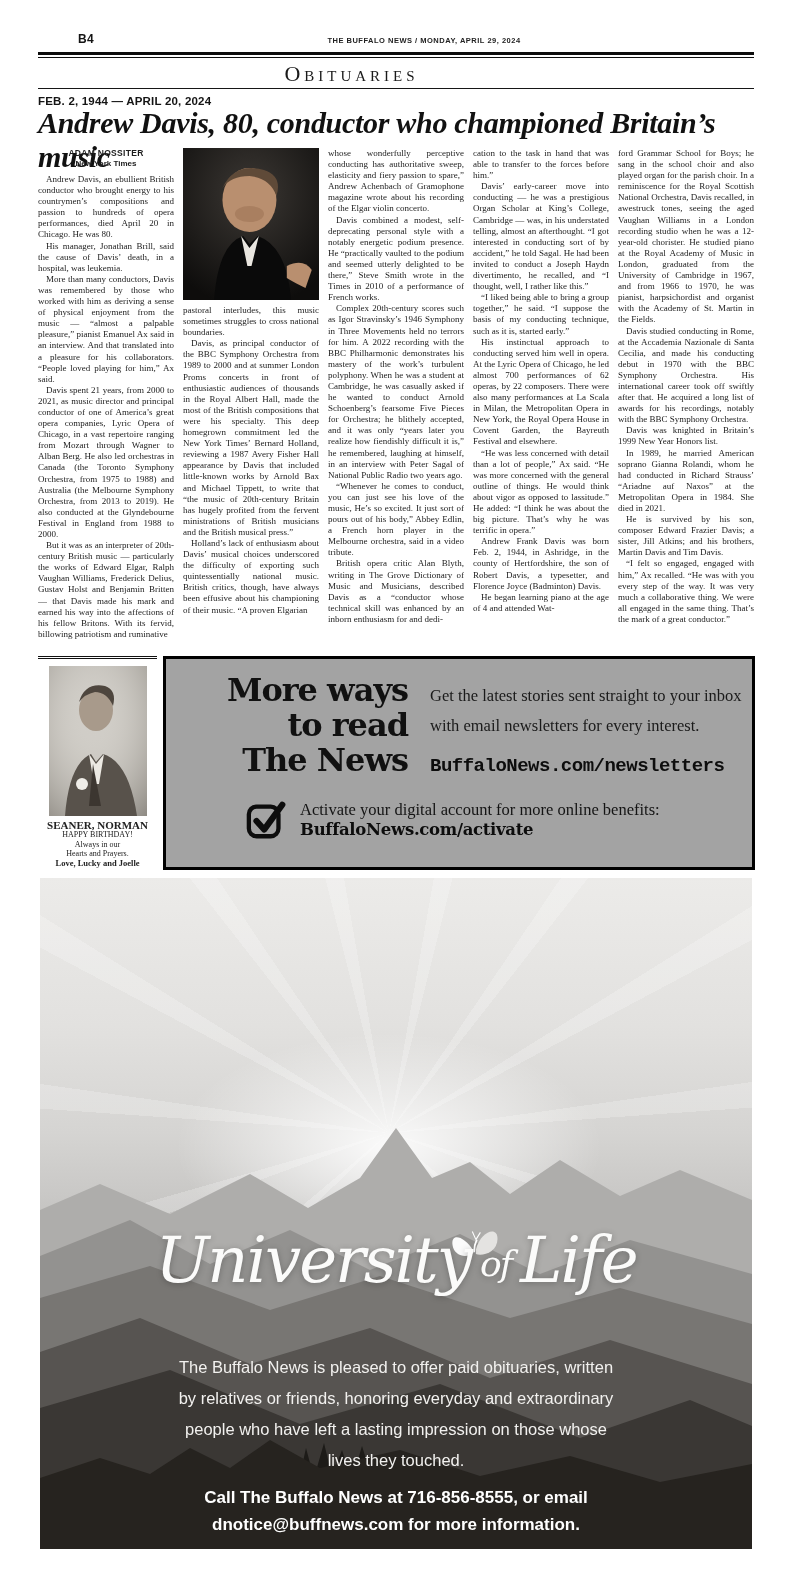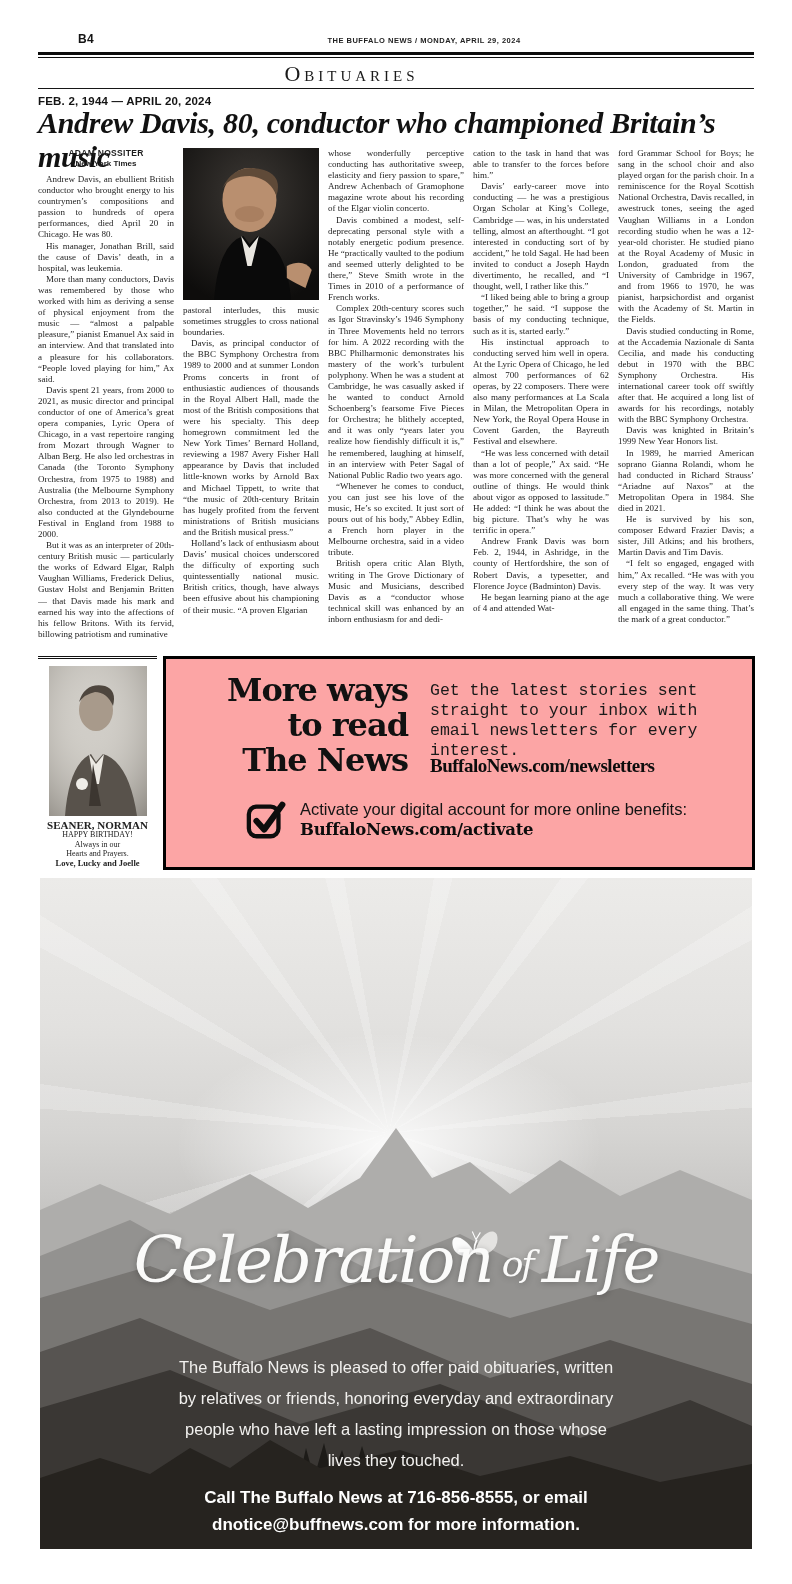"More ways" .promo { background: #fca5a5 -> #a3a3a3 }
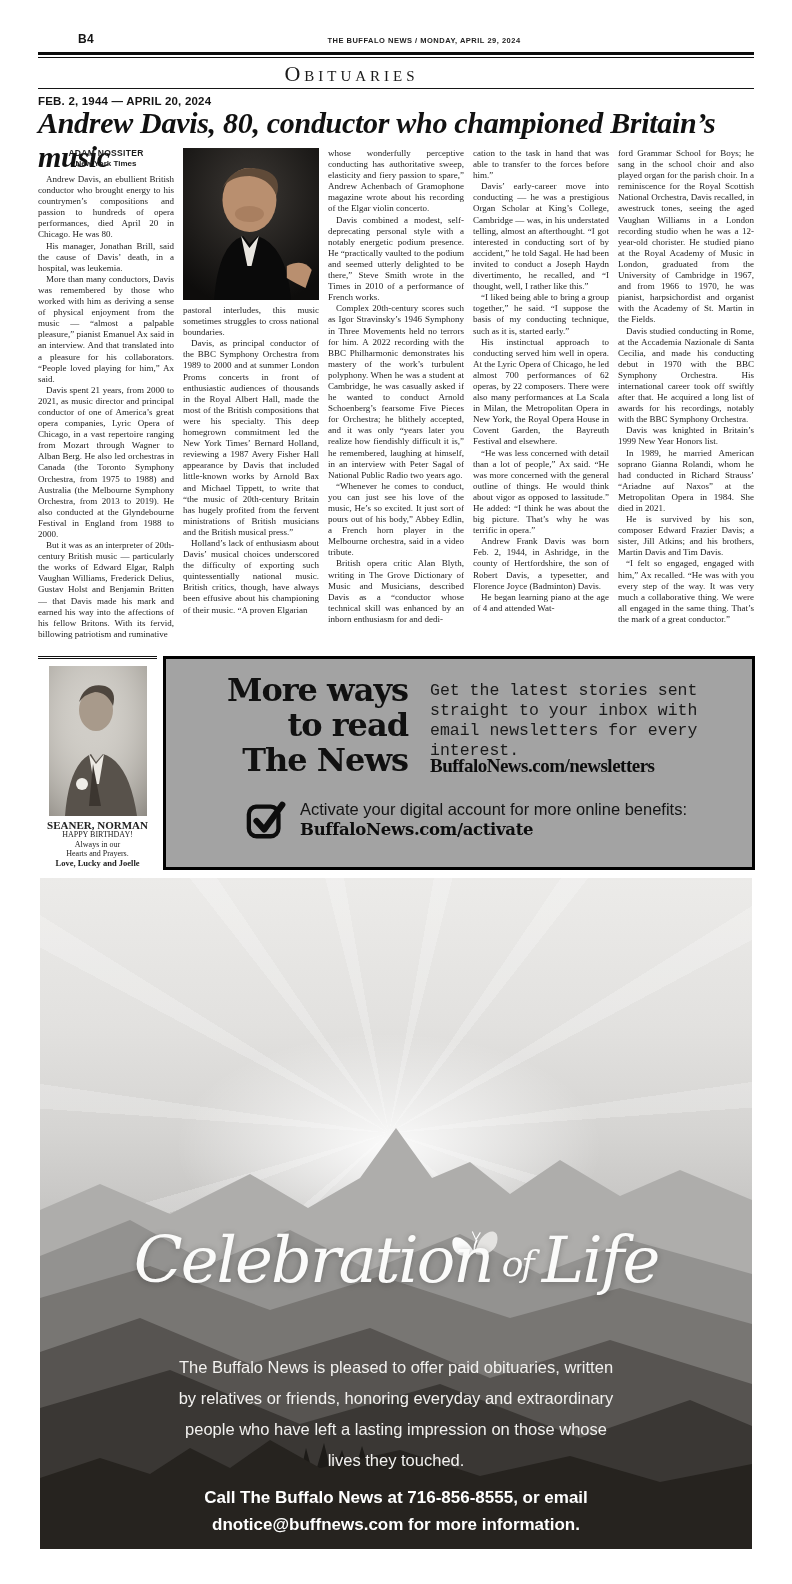"Get the latest stories sent" .promo-sub { font-family: Liberation Mono, monospace -> Liberation Serif, serif; line-height: 20px -> 30px }
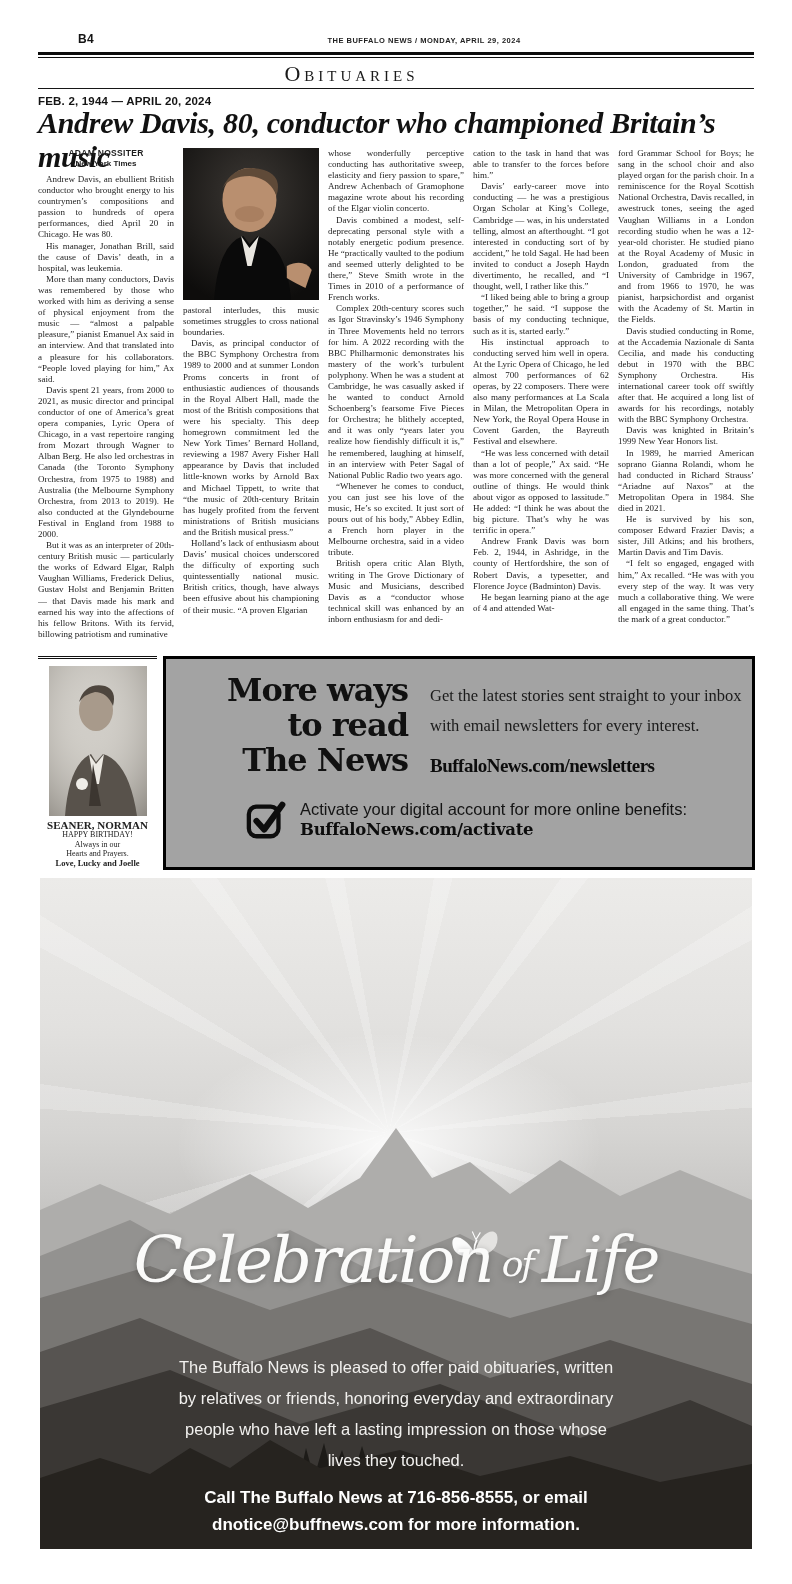"BuffaloNews.com/newsletters" .promo-url1 { font-family: Liberation Serif, serif -> Liberation Mono, monospace }
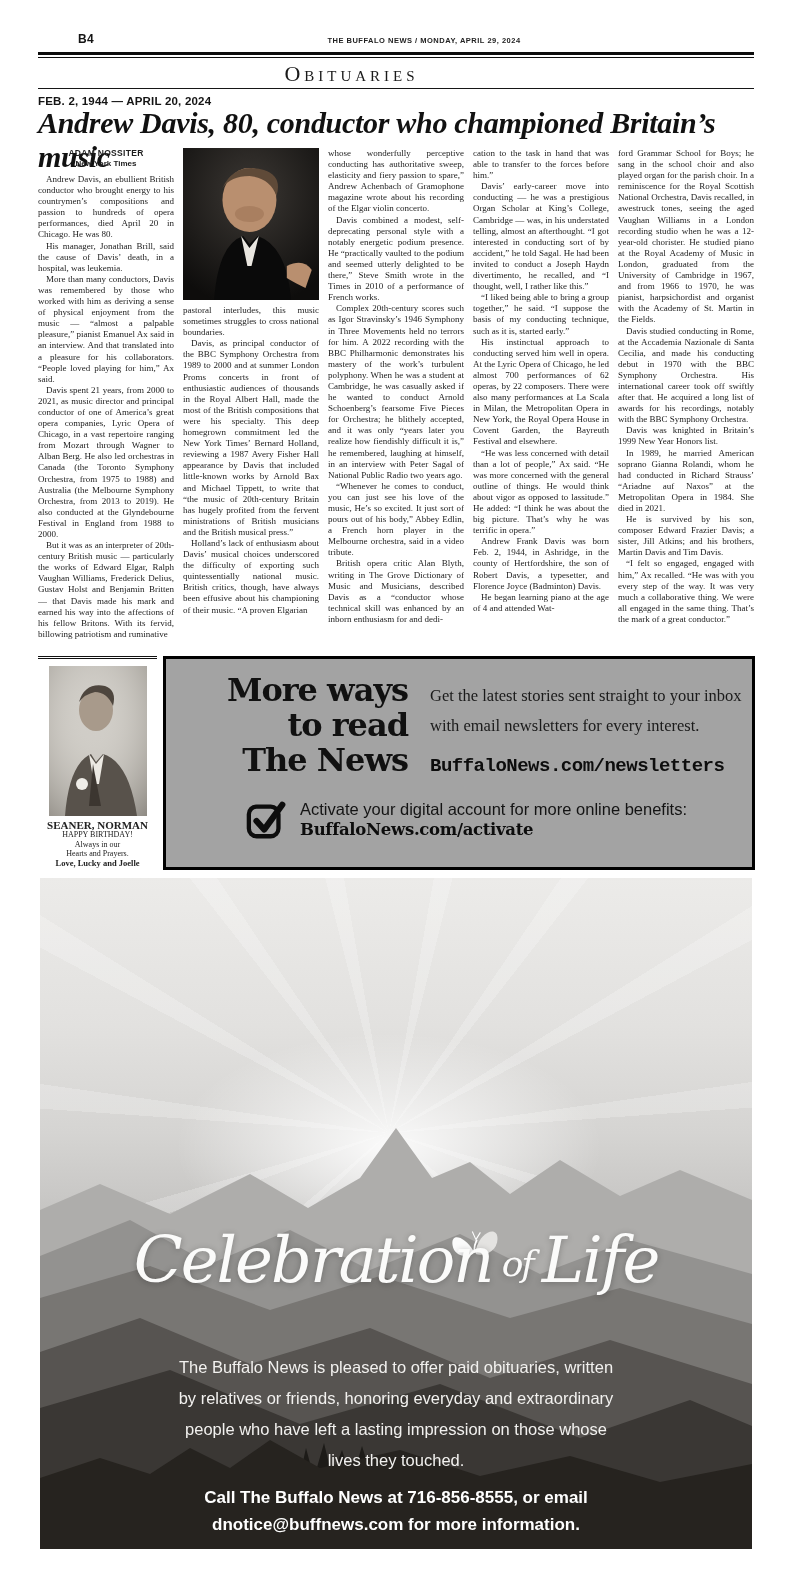"Activate your digital account for" .activate-text { font-family: Liberation Sans, sans-serif -> Liberation Serif, serif }
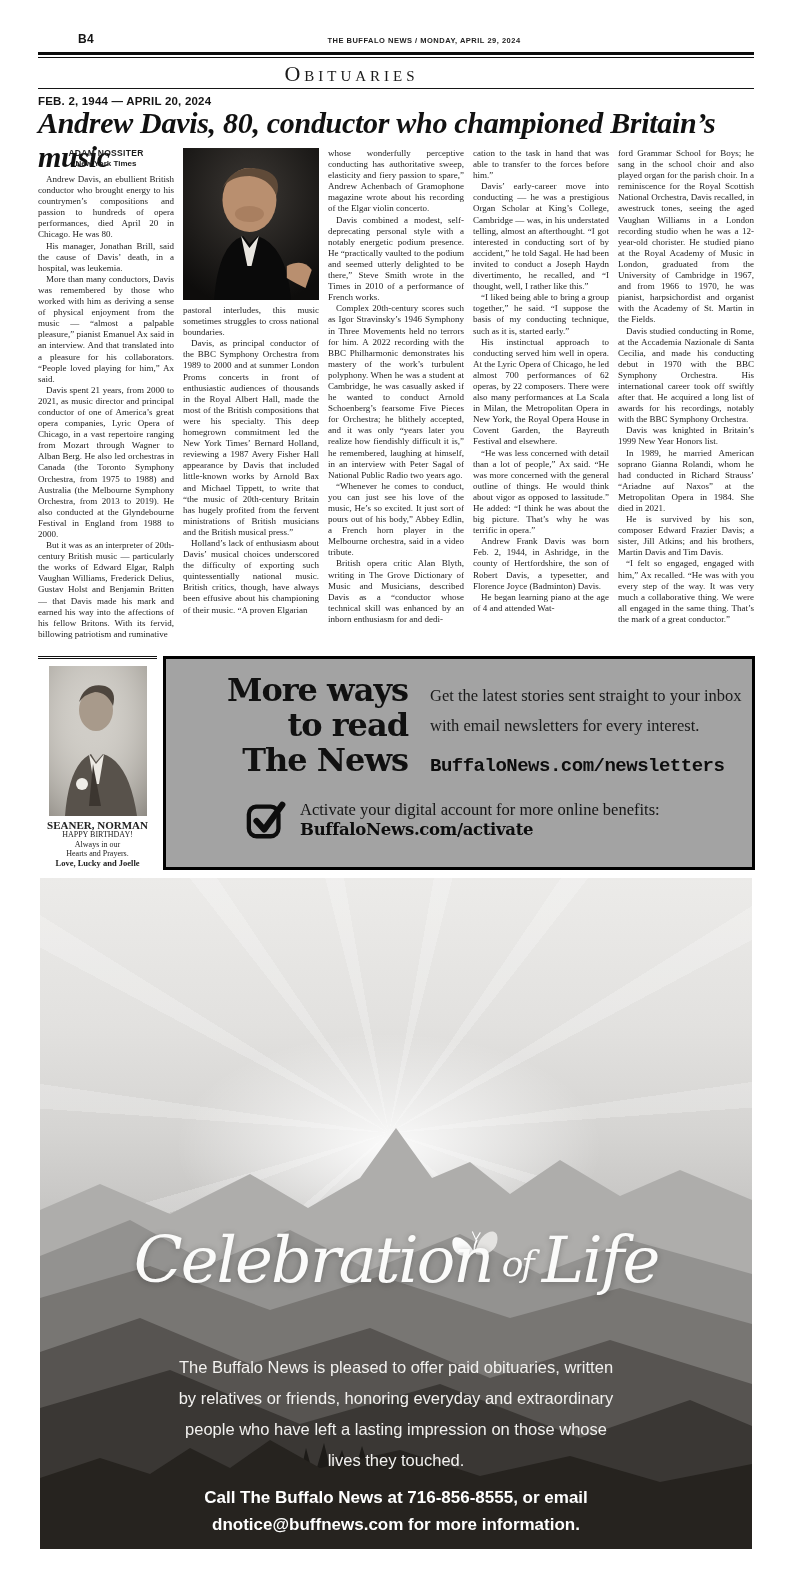"Celebration" span.cel-word-big { text: Celebration -> University }
